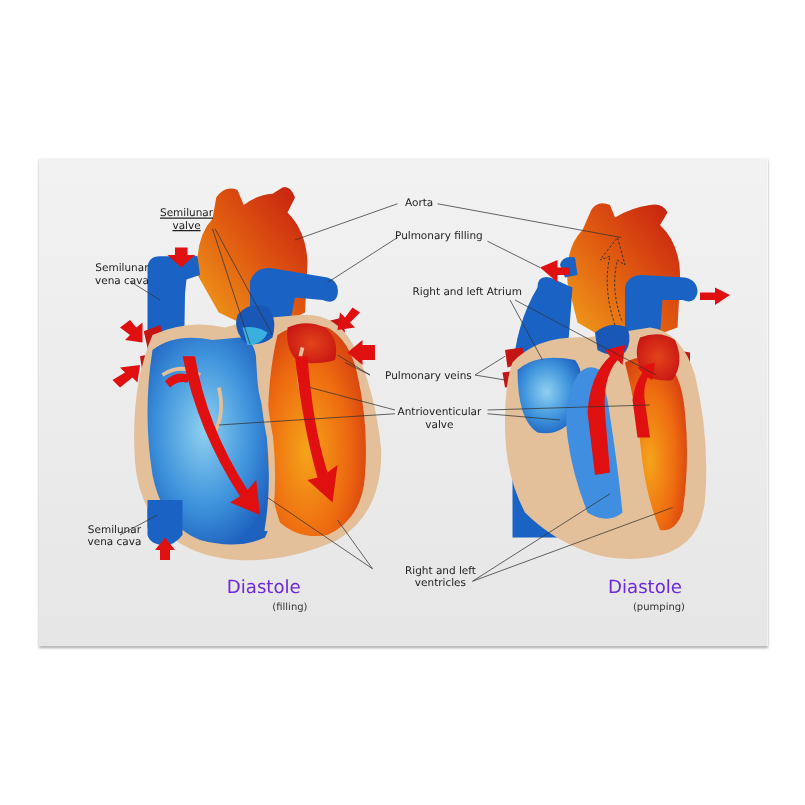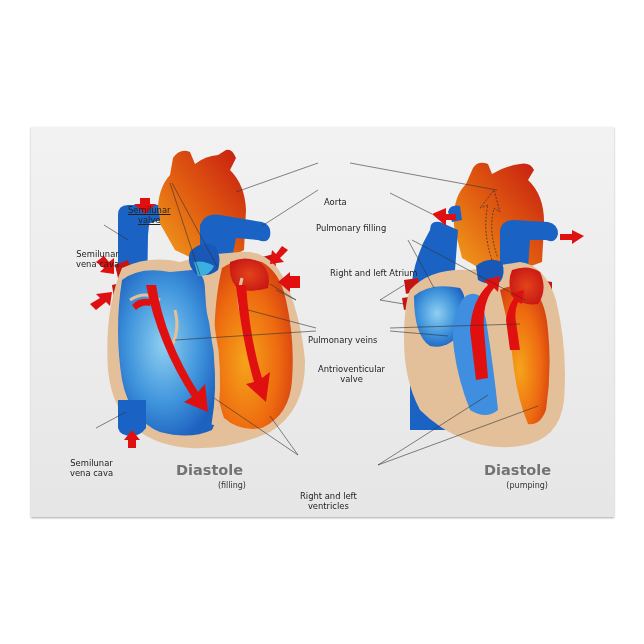"Aorta" .lbl { margin-top: 40px -> none }
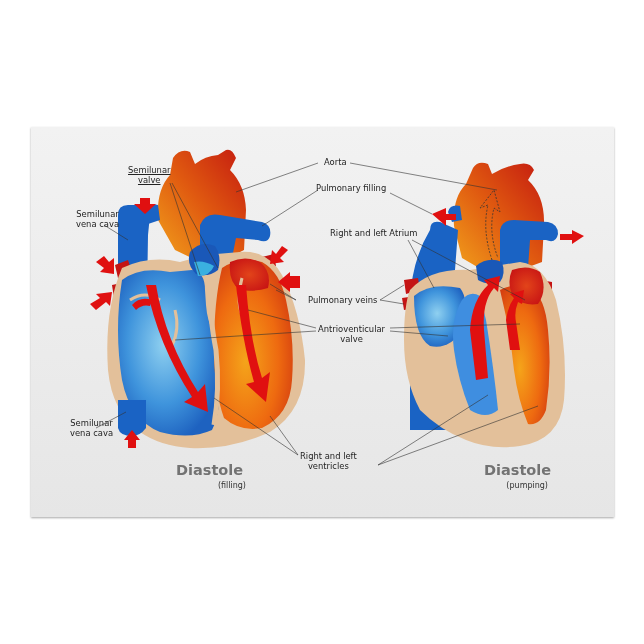"Right and left" div.lbl { left: 300px -> 324px }
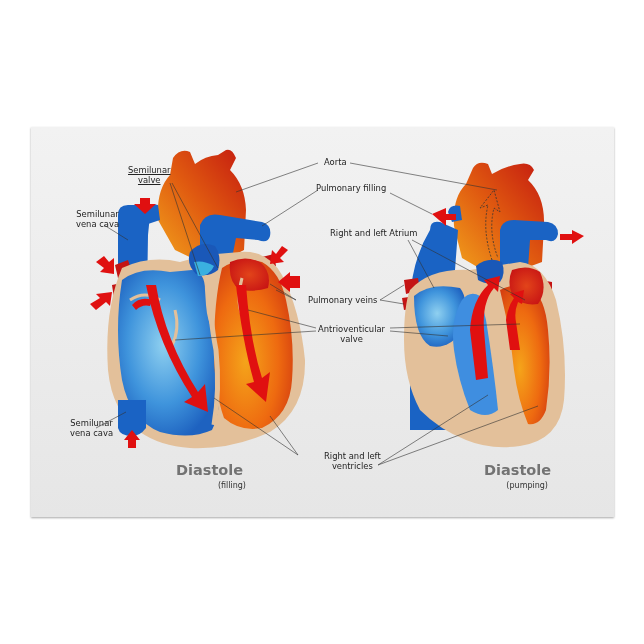"Diastole" .title { color: #737373 -> #6d28d9; font-weight: bold -> normal; text-align: none -> center }
